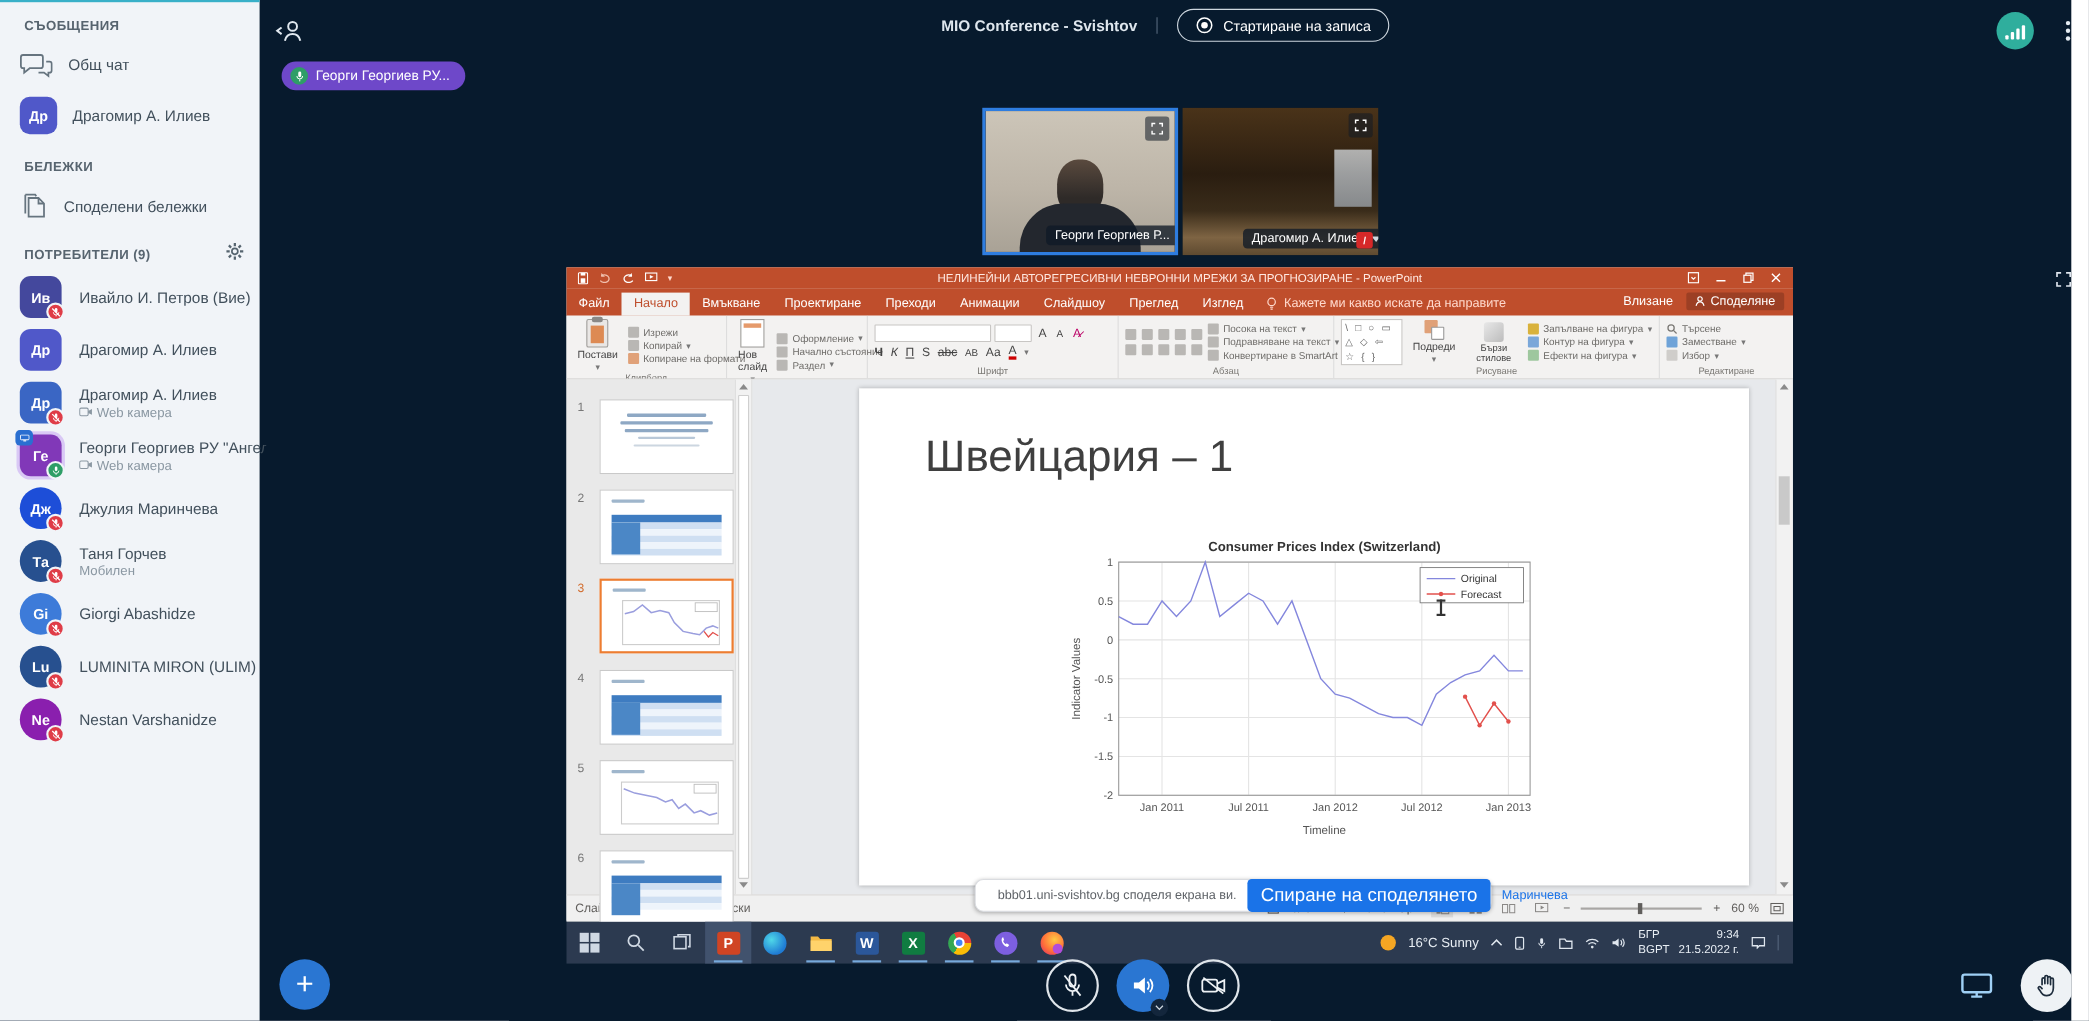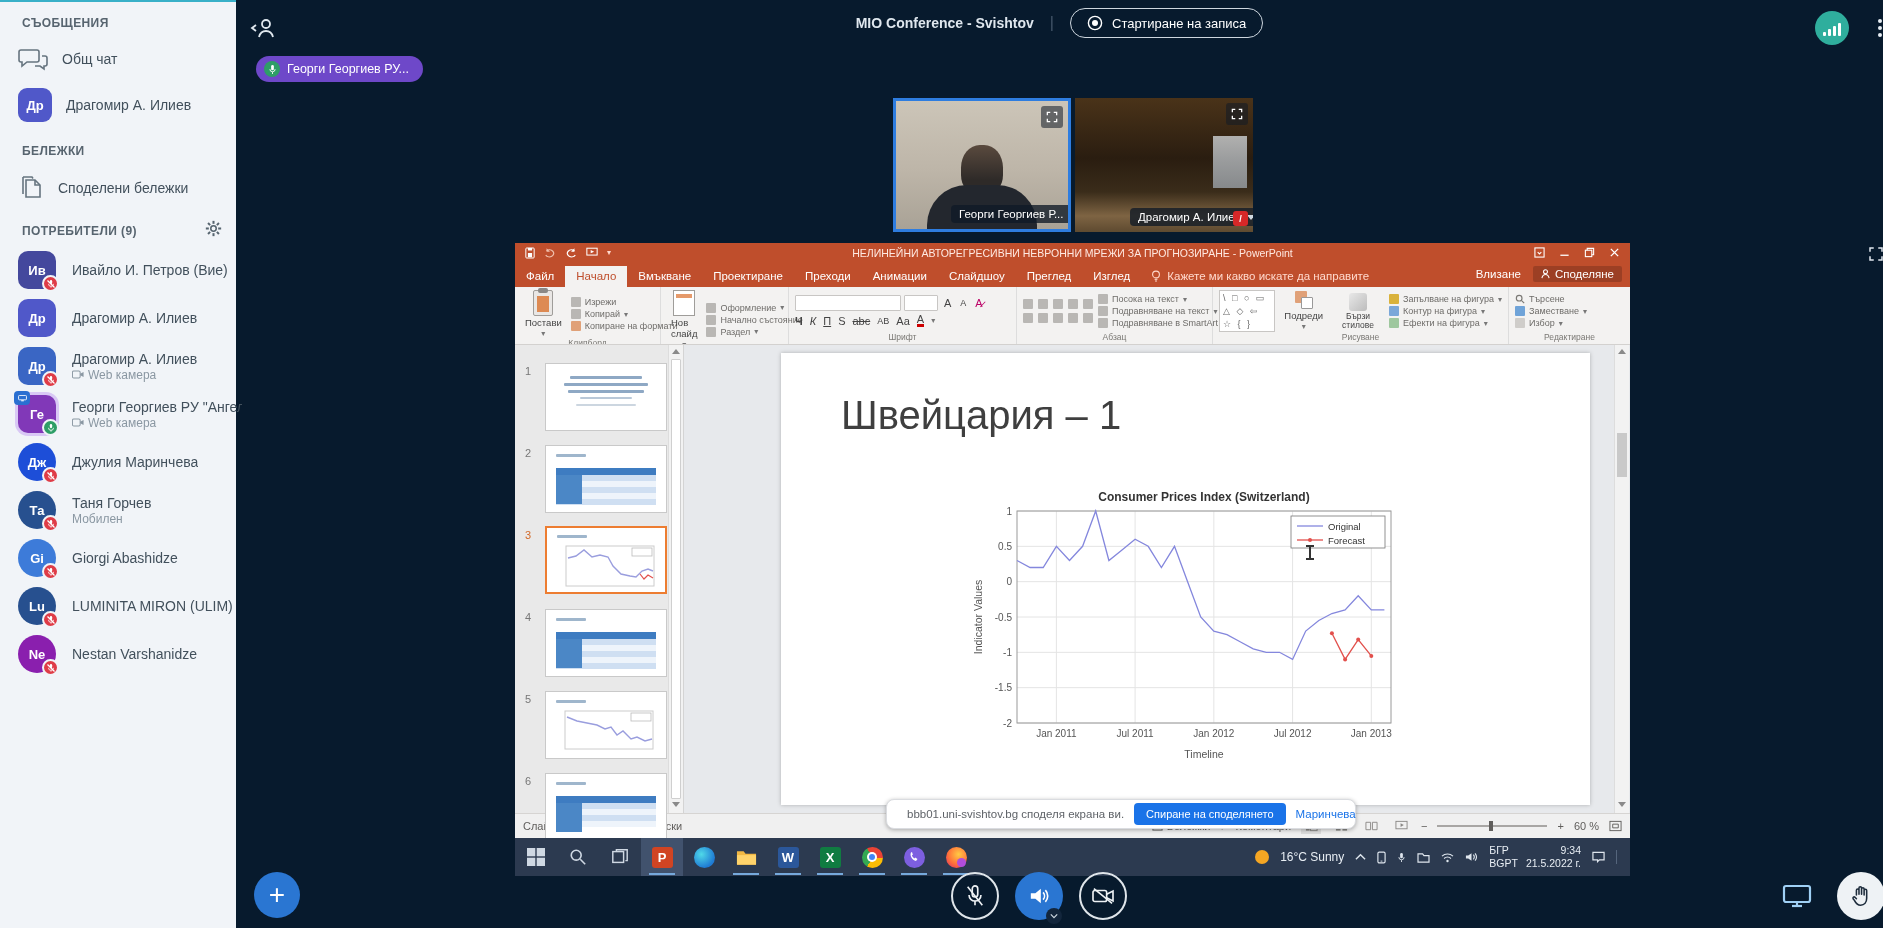"Подравняване в SmartArt" span { text: Подравняване -> Конвертиране }
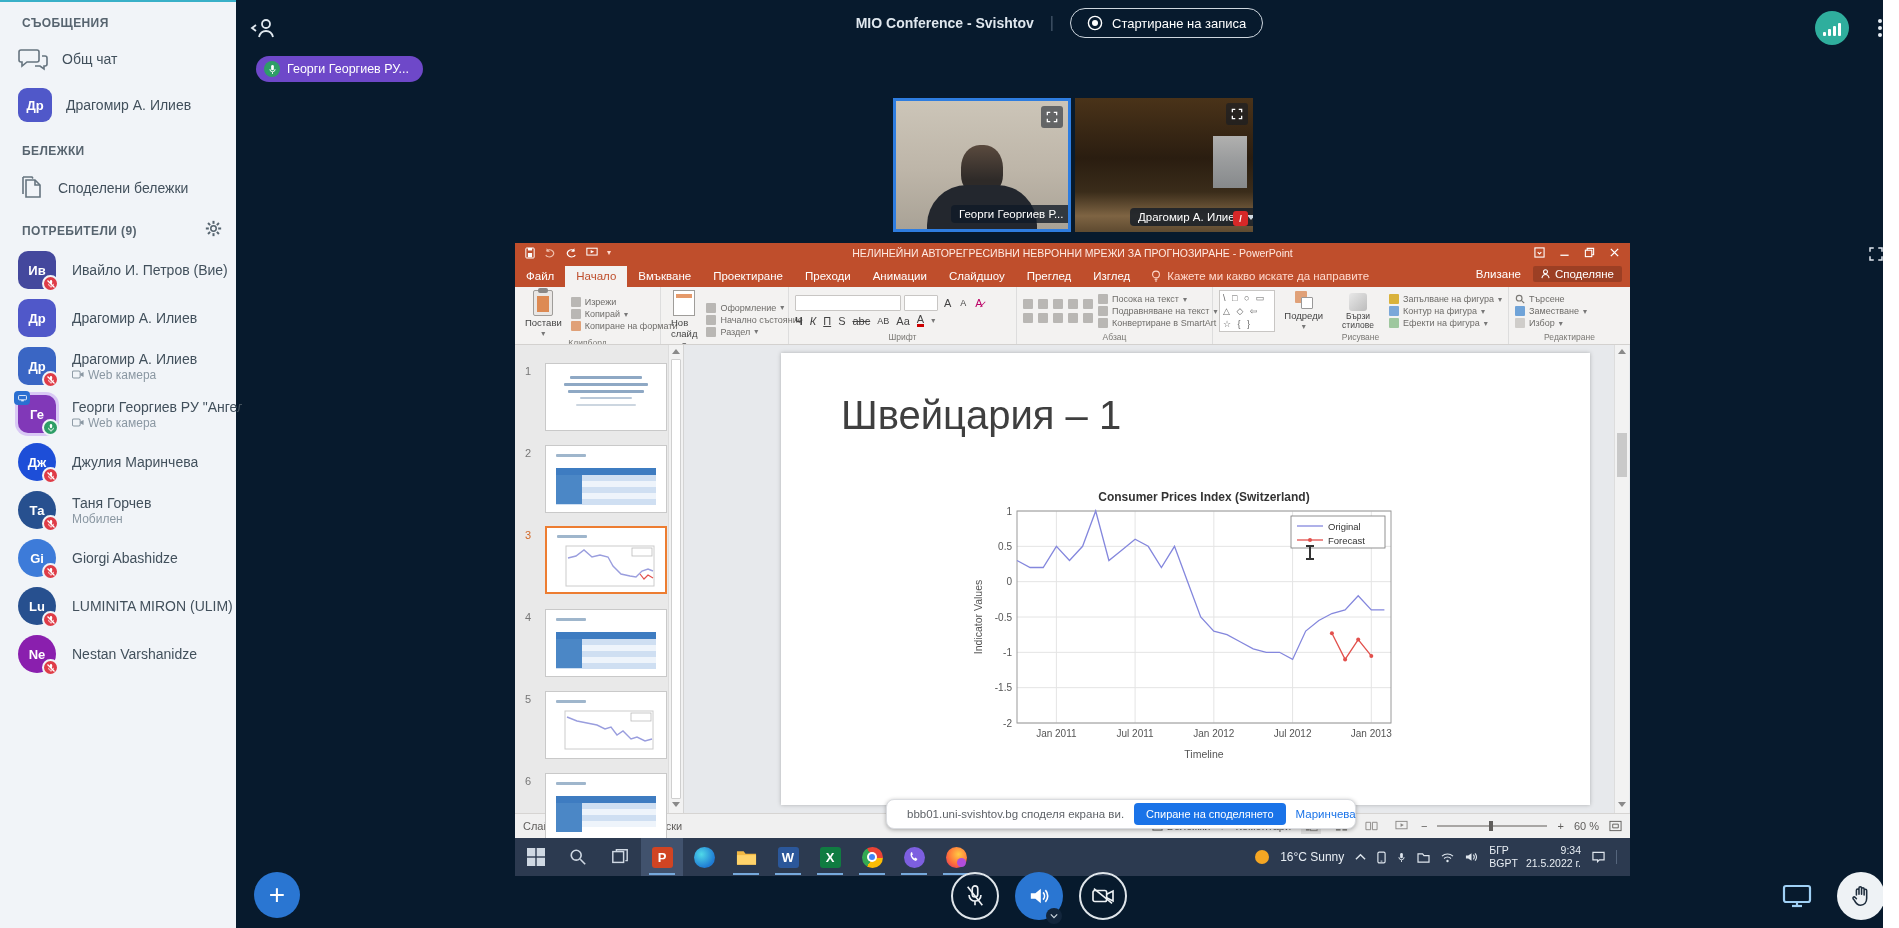"Спиране на споделянето" .toast-btn { font-size: 11px -> 17px }
